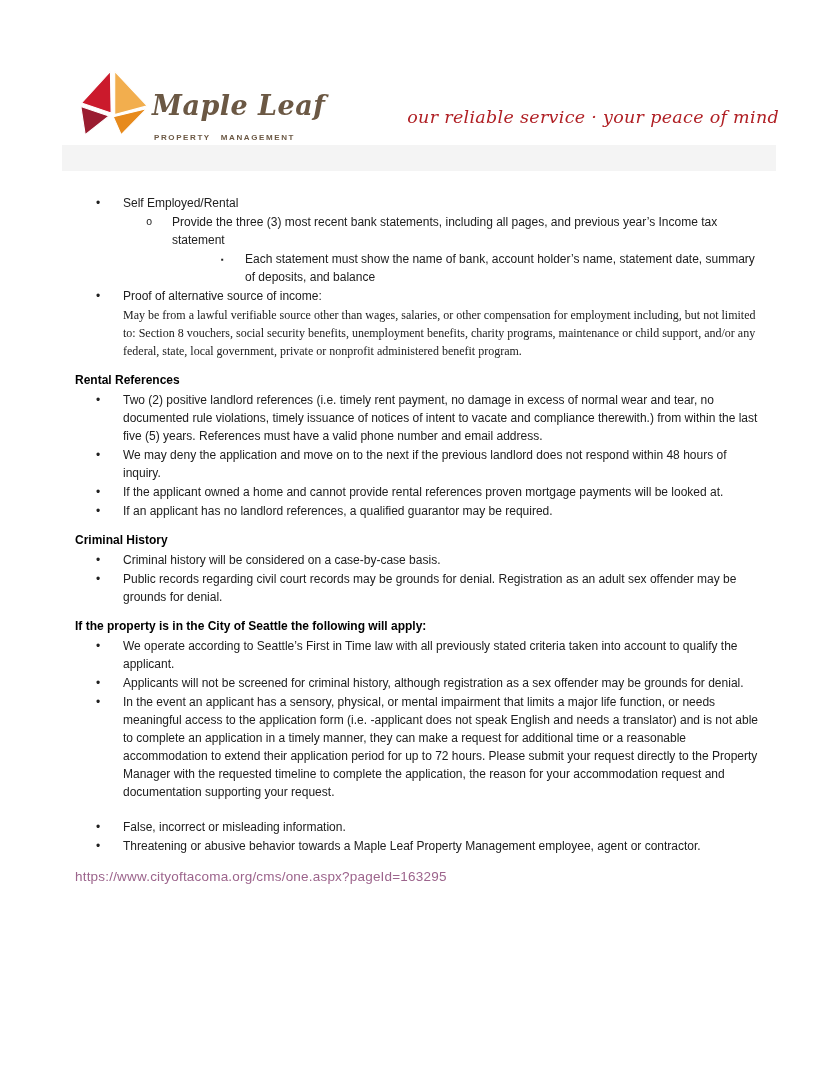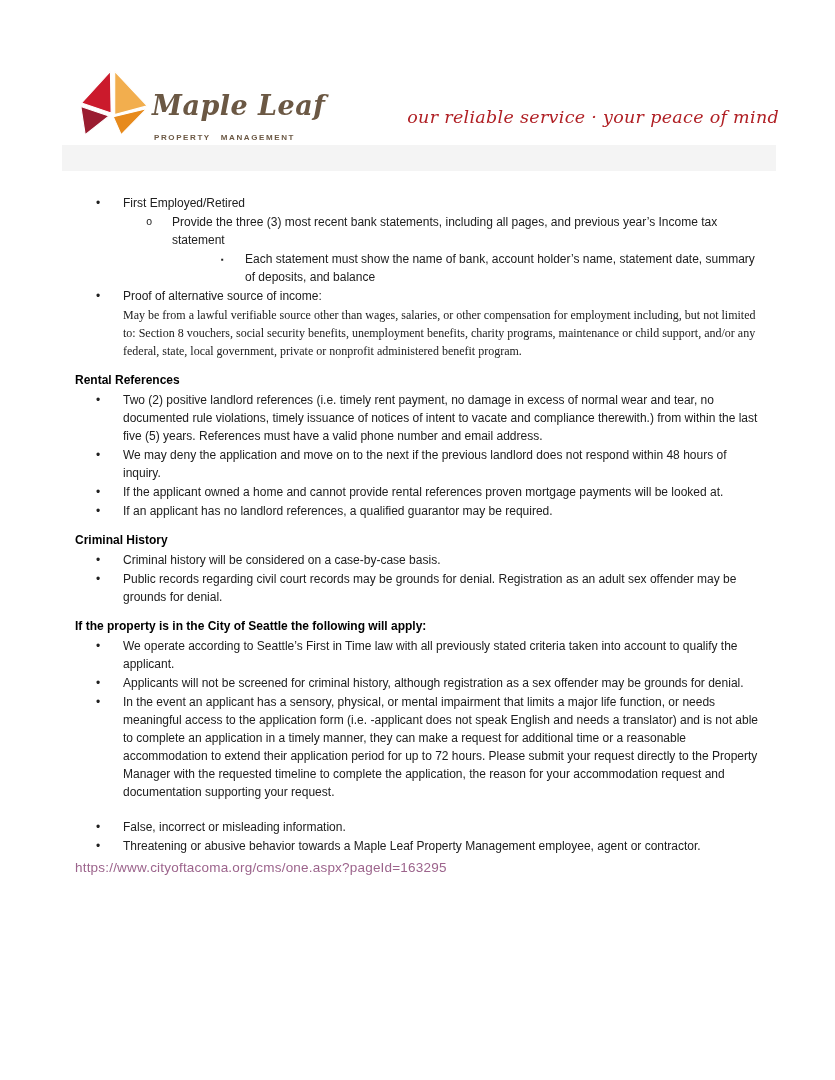"First Employed/Retired" span.btext { text: First Employed/Retired -> Self Employed/Rental }
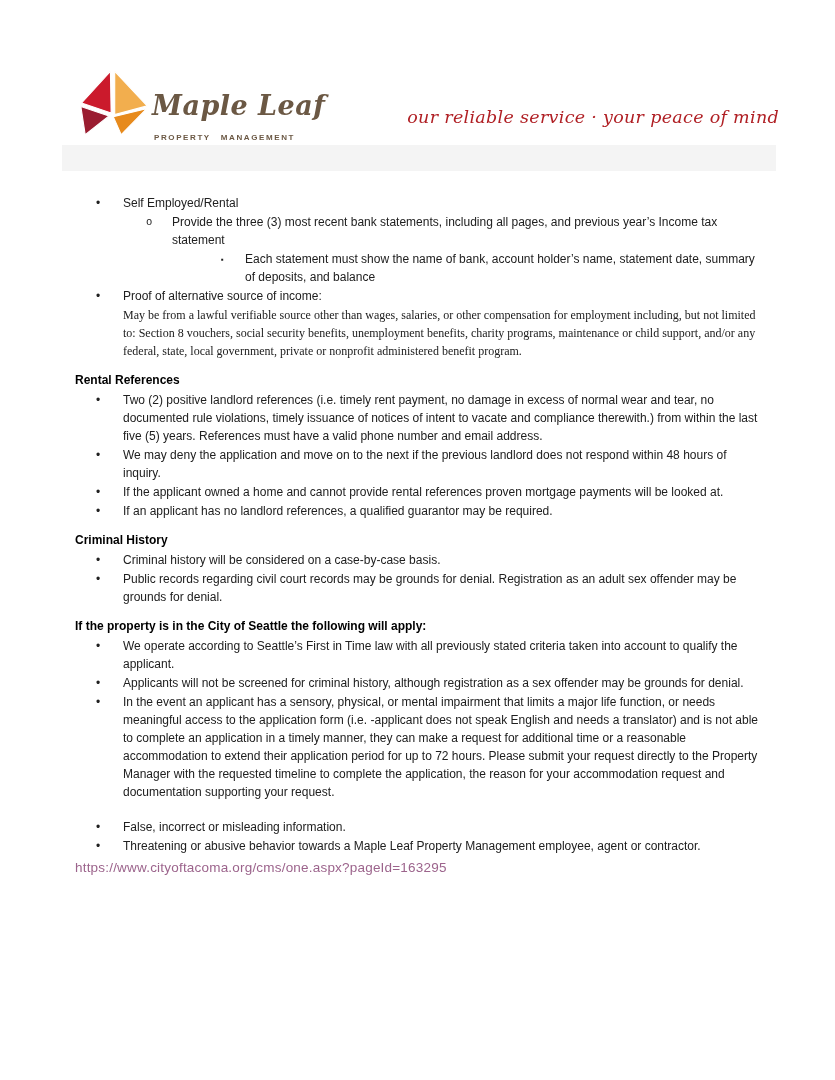"https://www.cityoftacoma.org/cms/one.asp" .doc-link { margin-top: 3px -> 12px }
